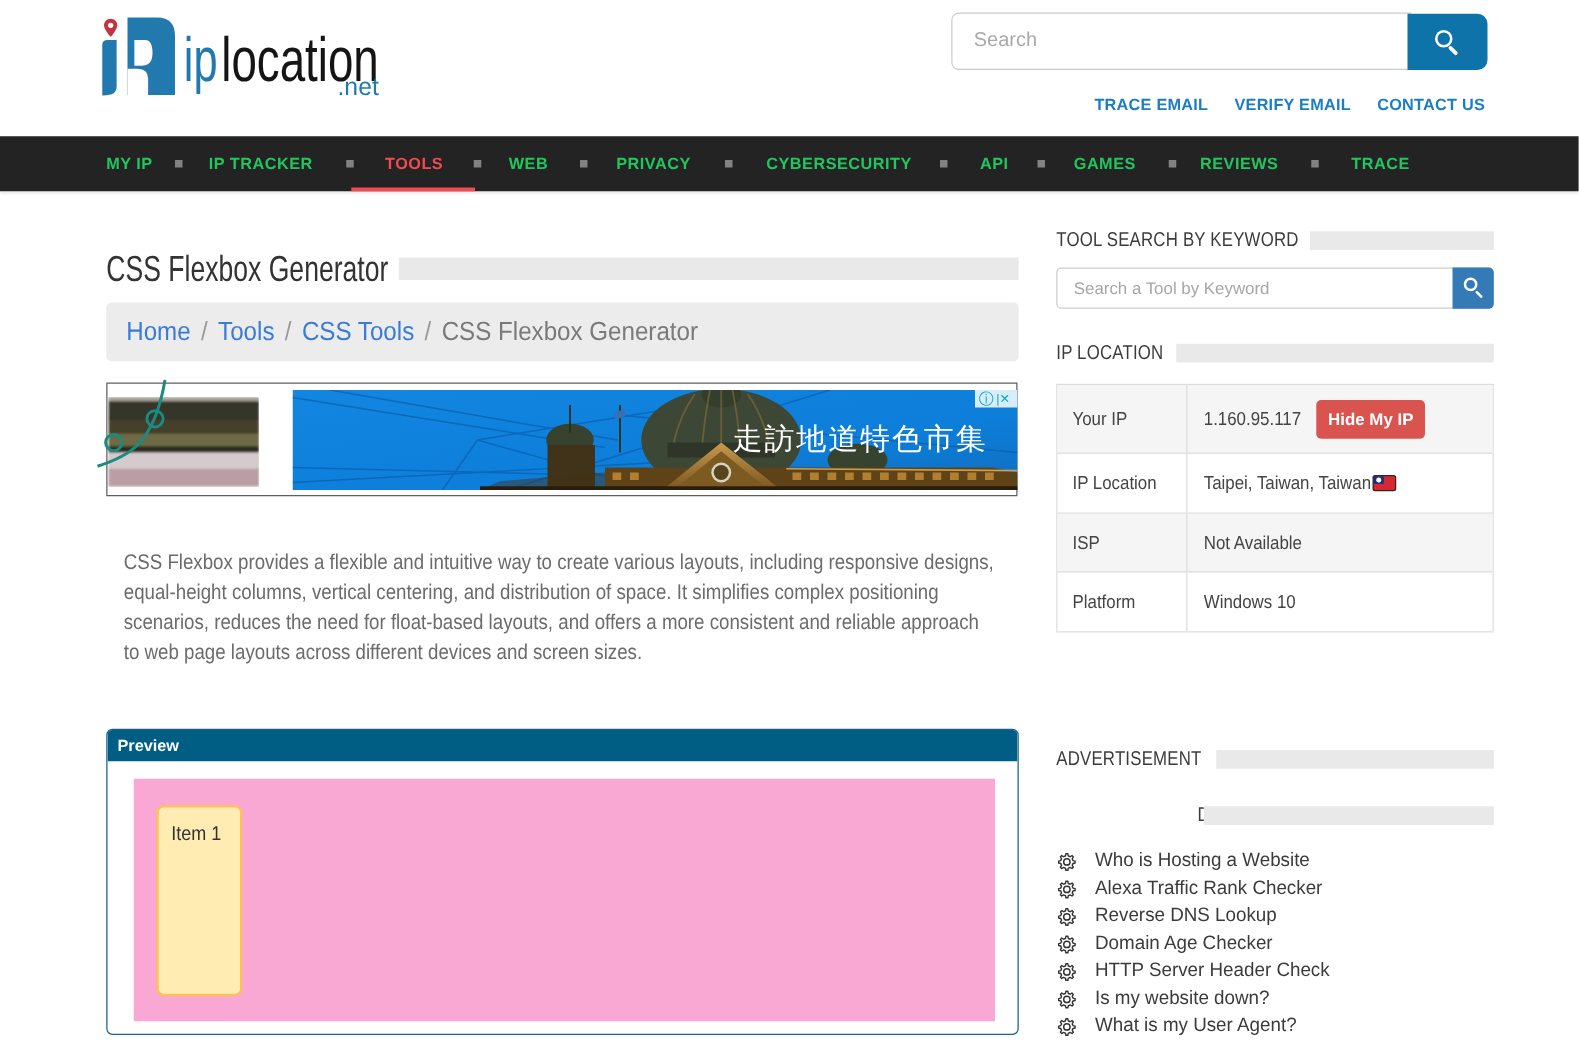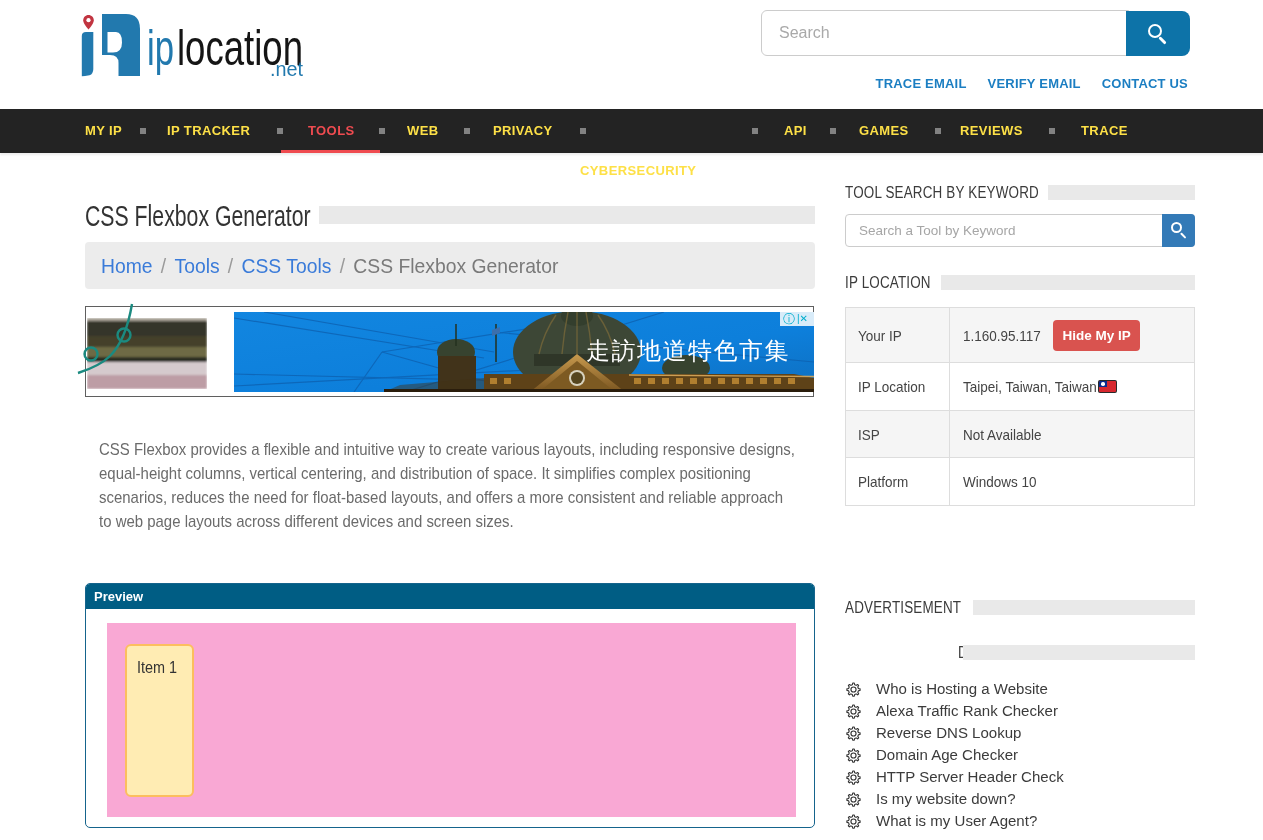"MY IP" .nav a { color: #fde047 -> #22c55e }
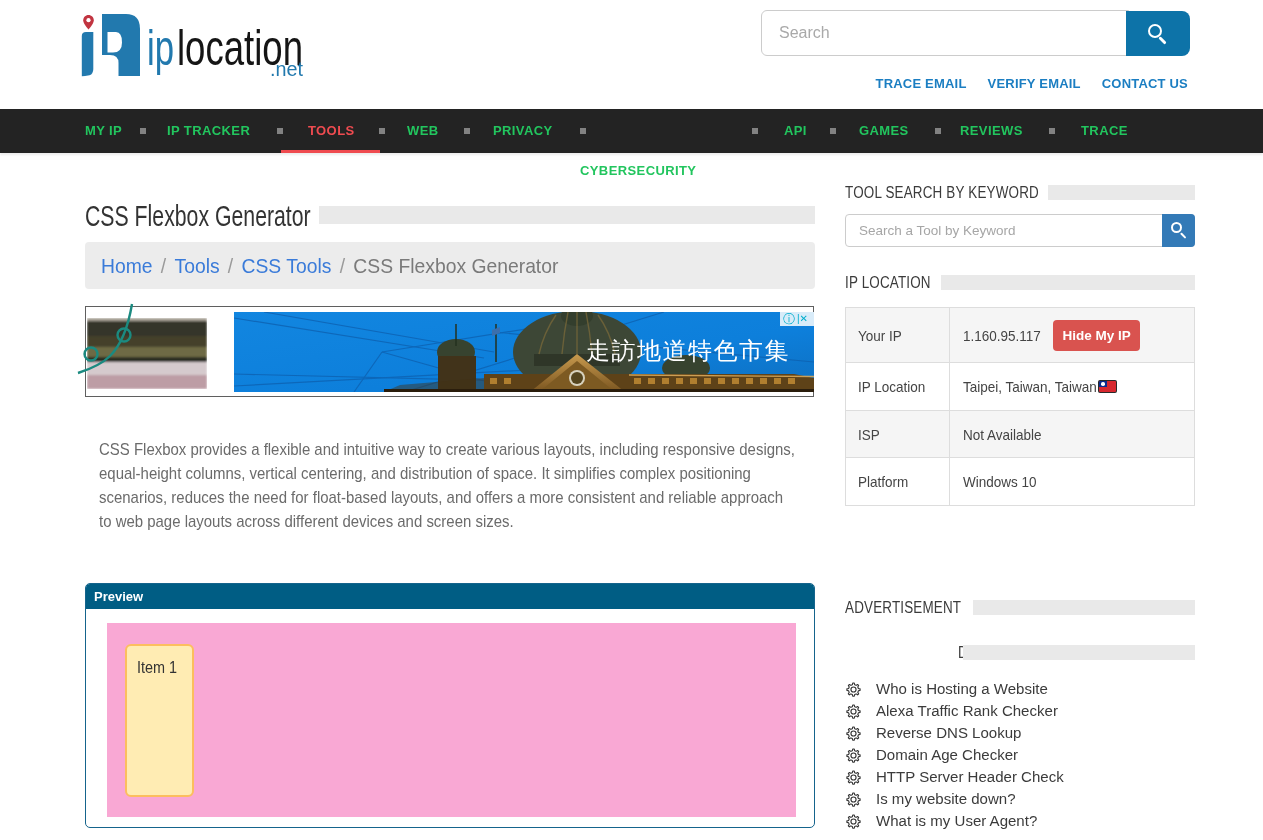"CYBERSECURITY" a { left: 580px -> 613px; margin-top: 40px -> none }
